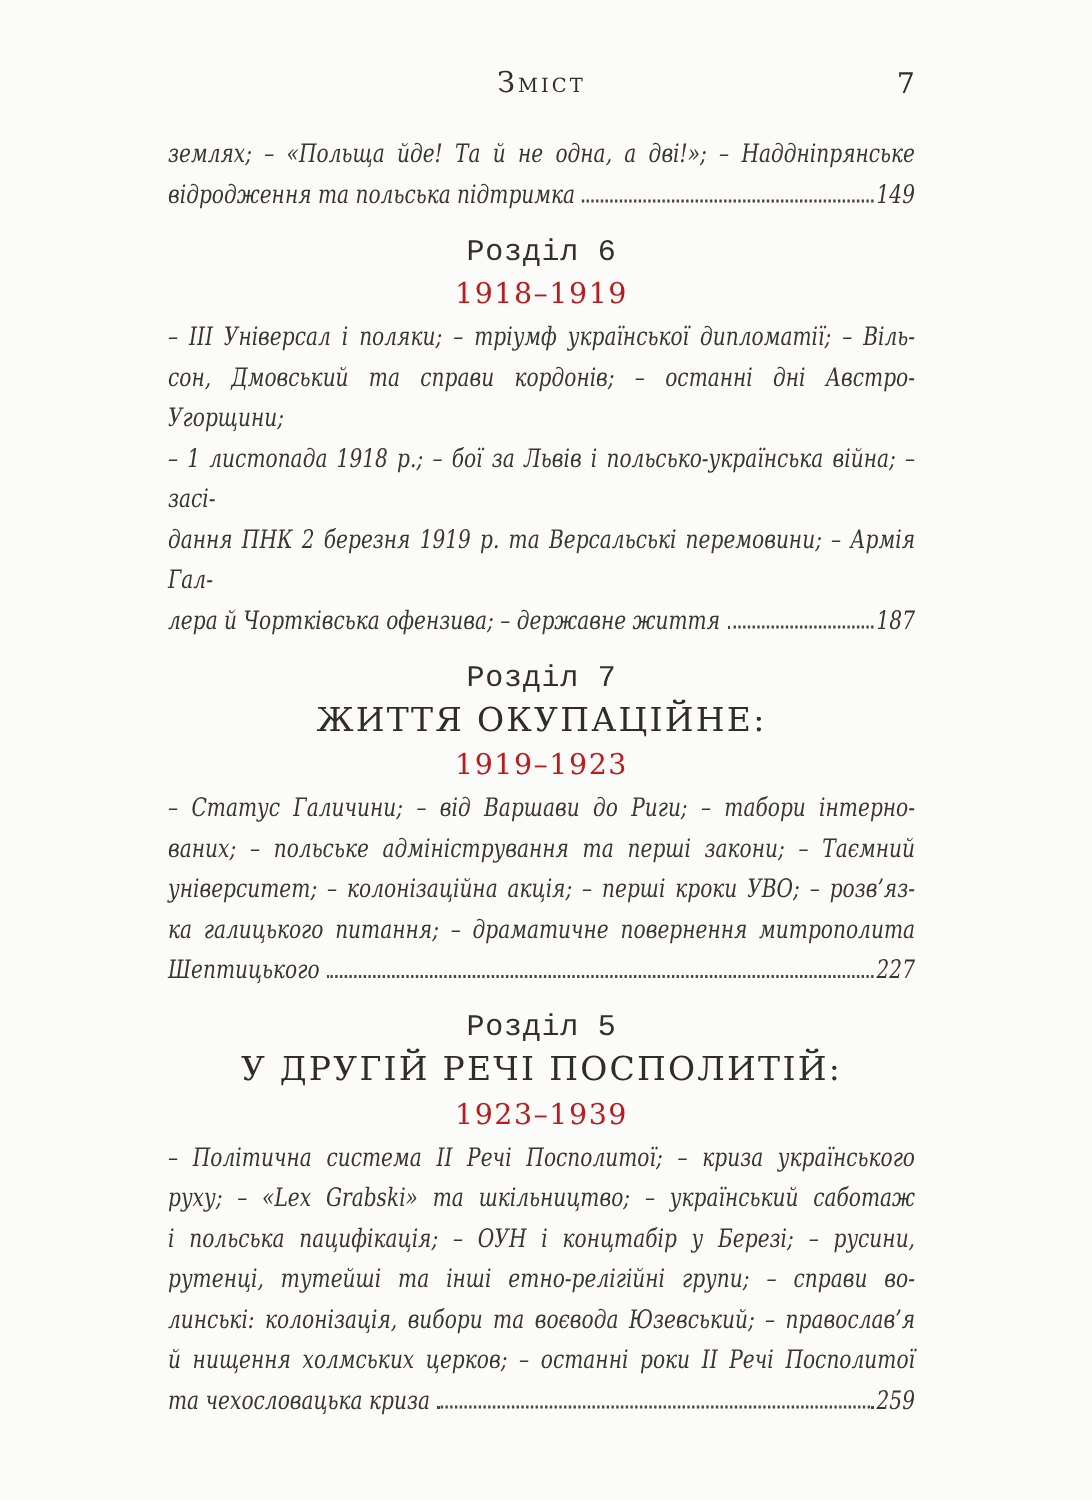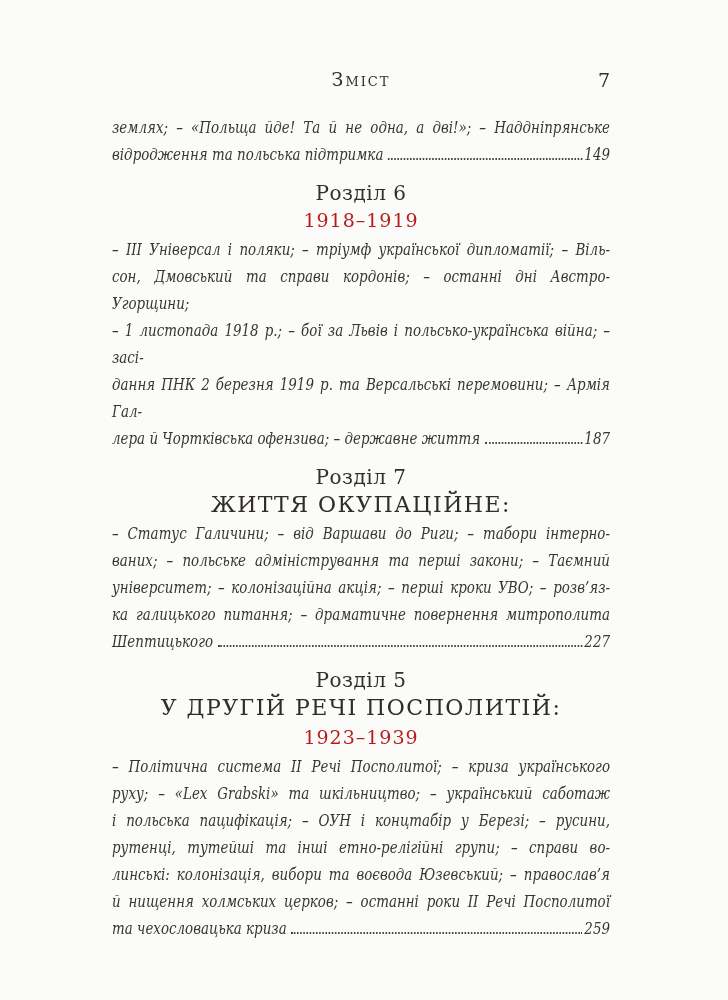"Зміст" .page { padding: 68px 0 0 112px -> 44px 0 0 112px }
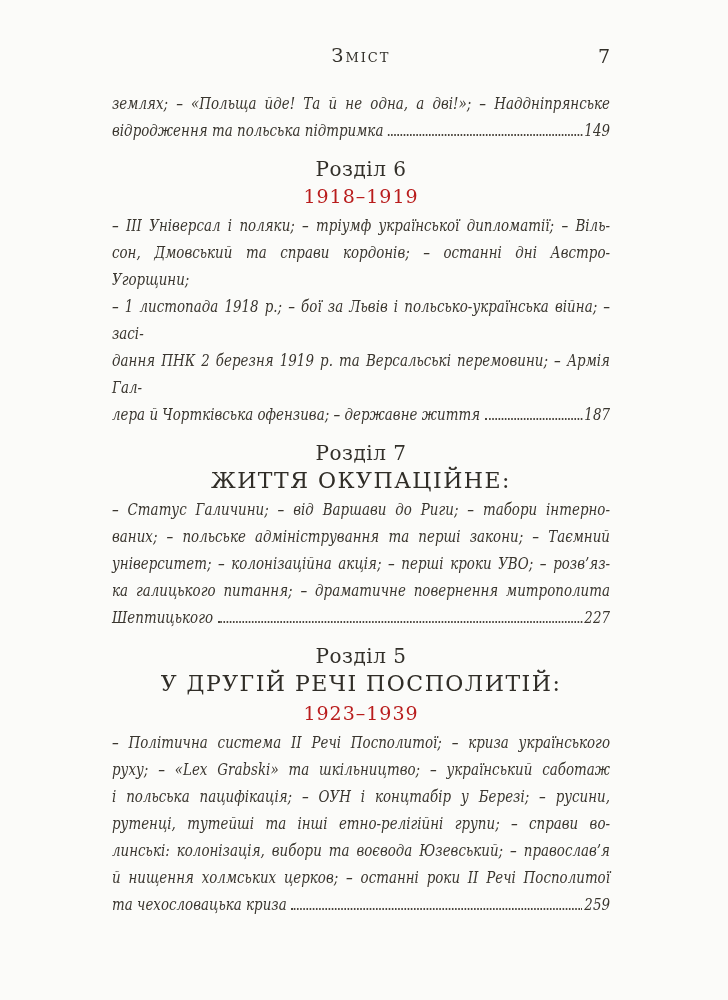"Розділ 6" .ch-label { font-family: none -> Liberation Mono, monospace }
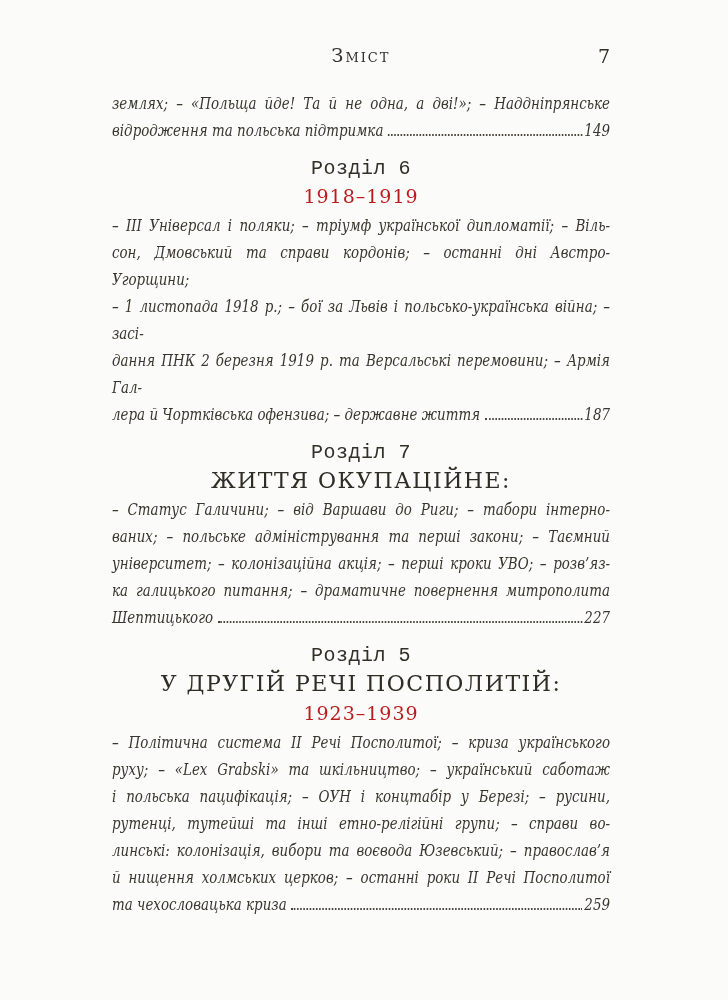"1919–1923" div.ch-years { html: none -> <div>1919–1923</div> }
